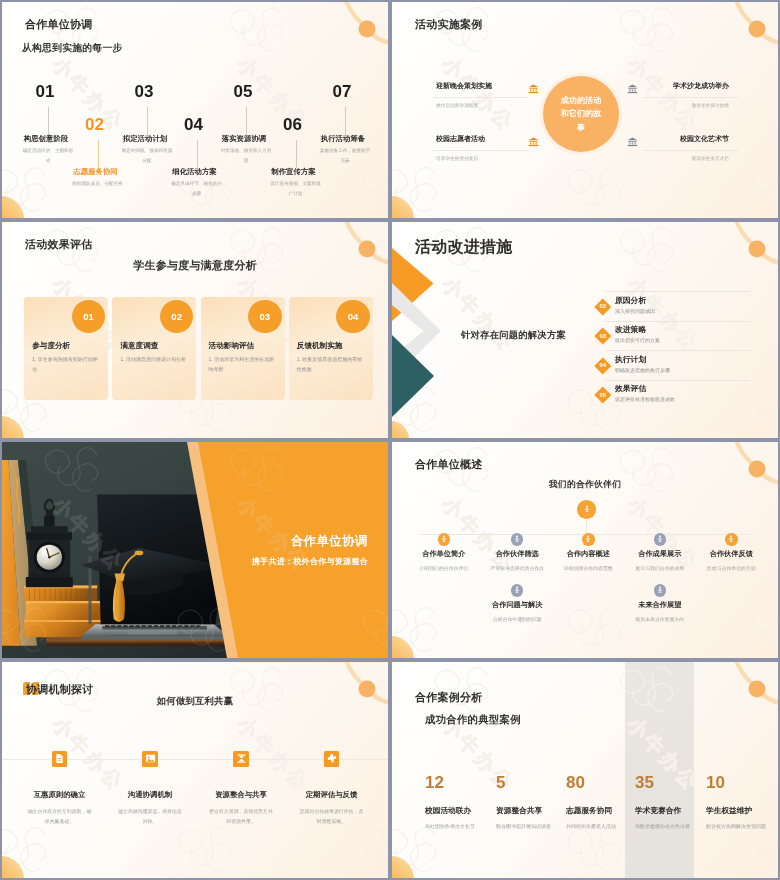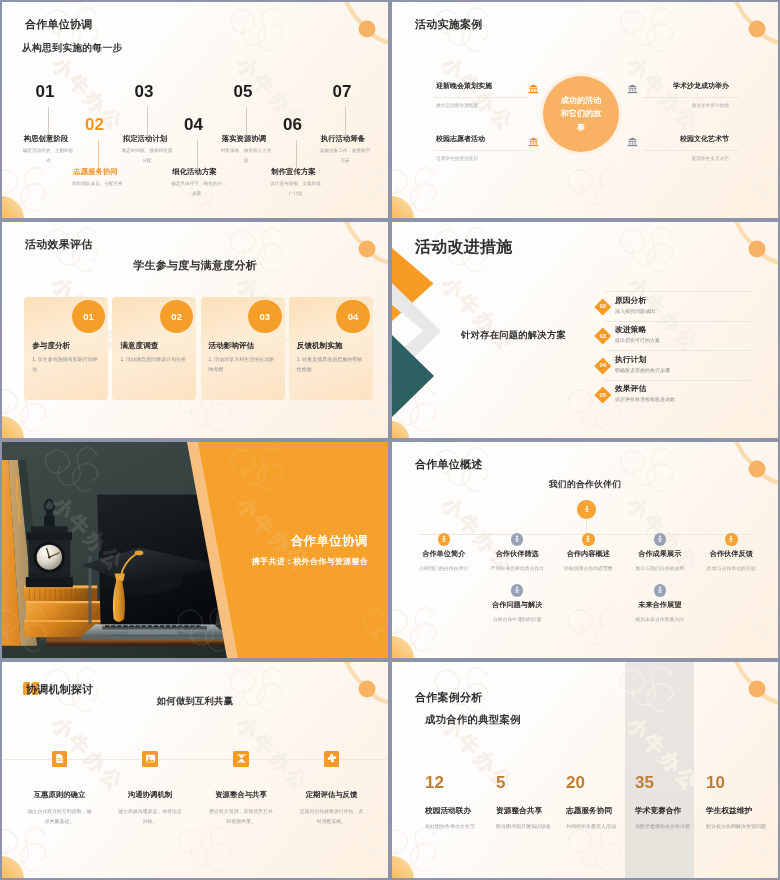"20" div.s8-val { text: 20 -> 80 }
